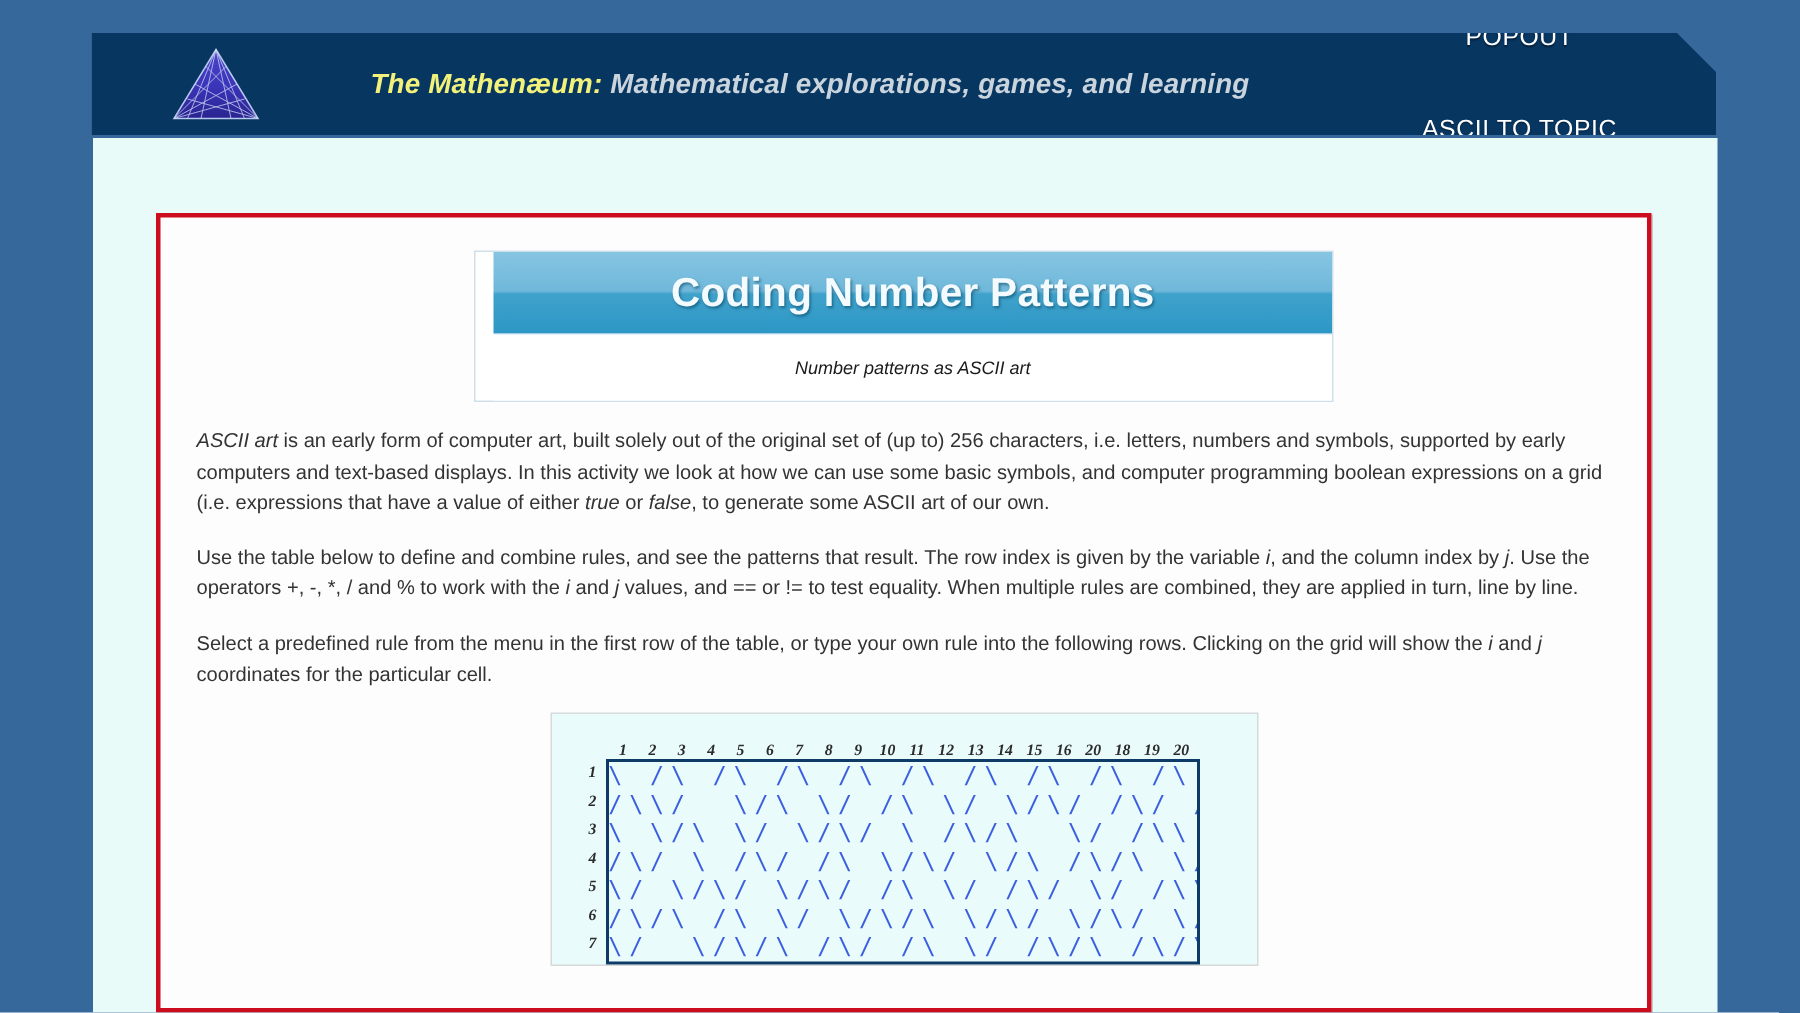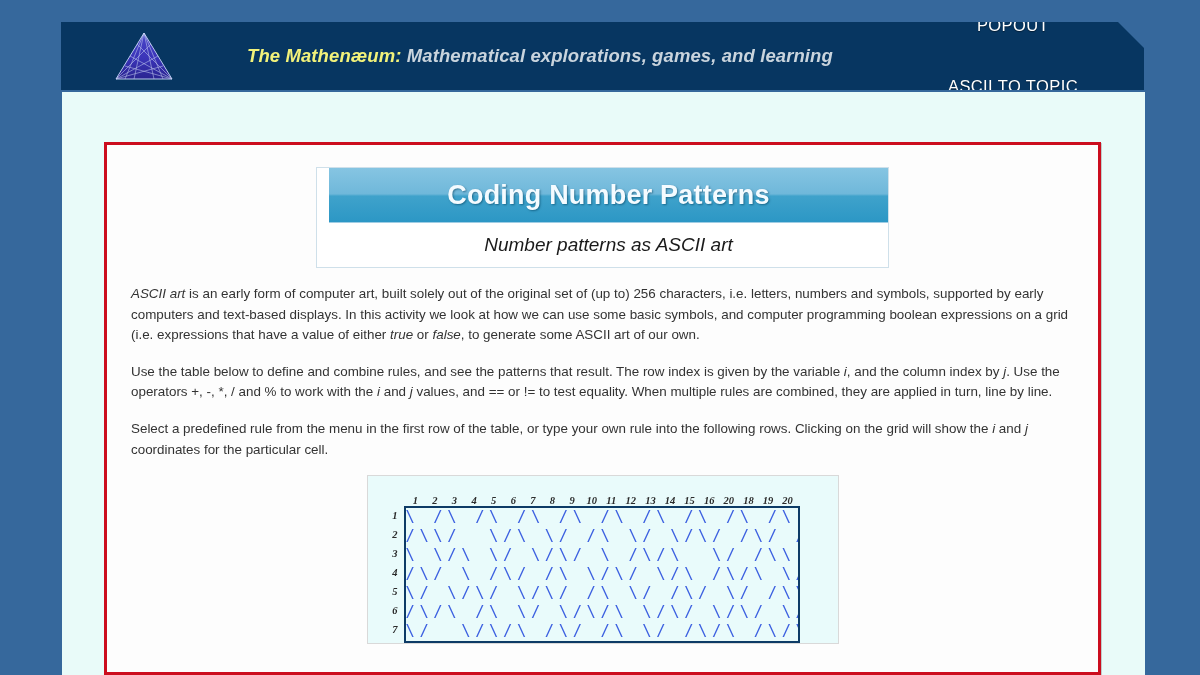"Number patterns as ASCII art" #title-subtitle { font-size: 19px -> 12px }
